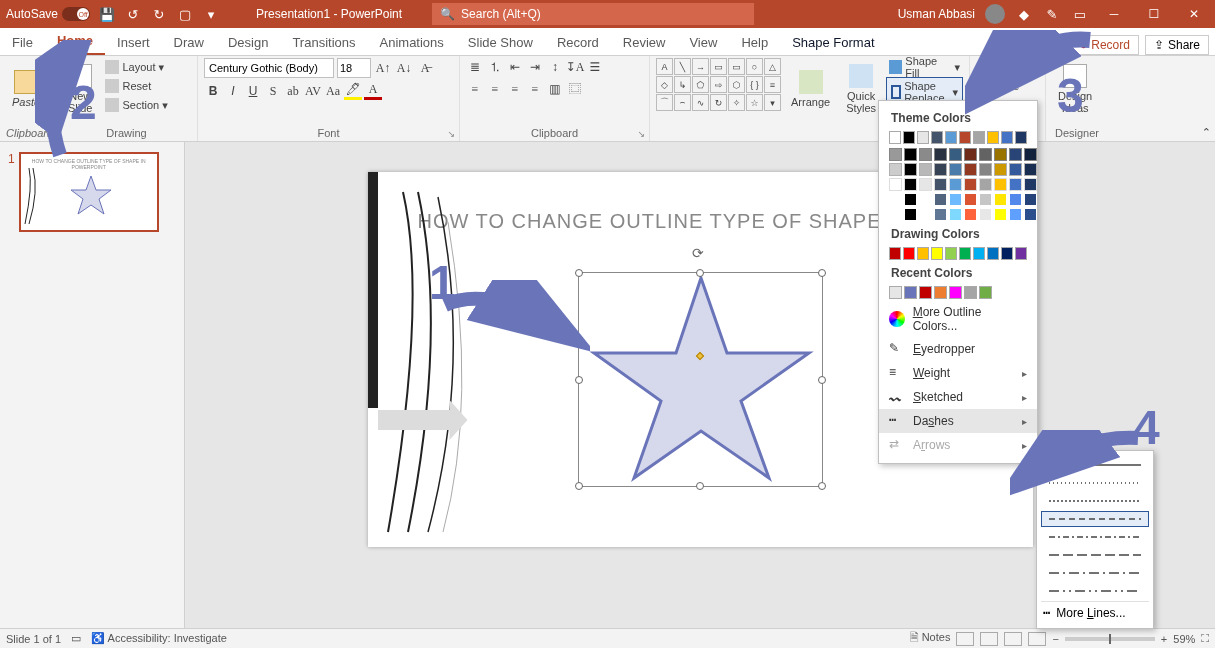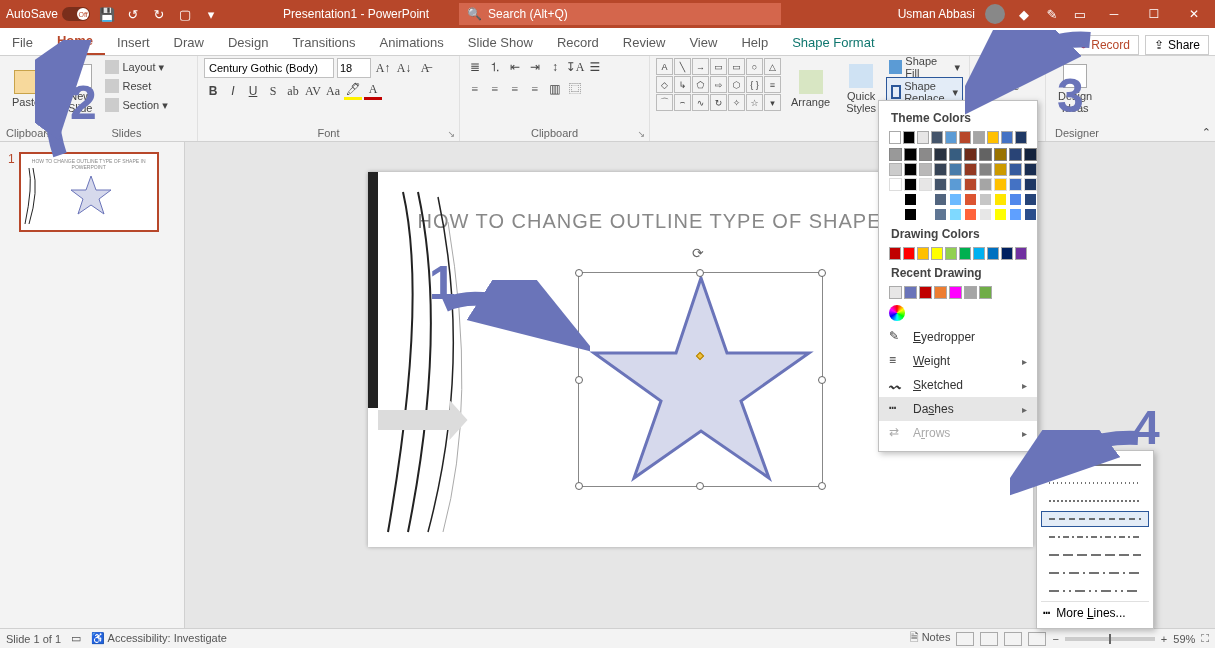"AutoSave" .titlebar { gap: 27px -> none }
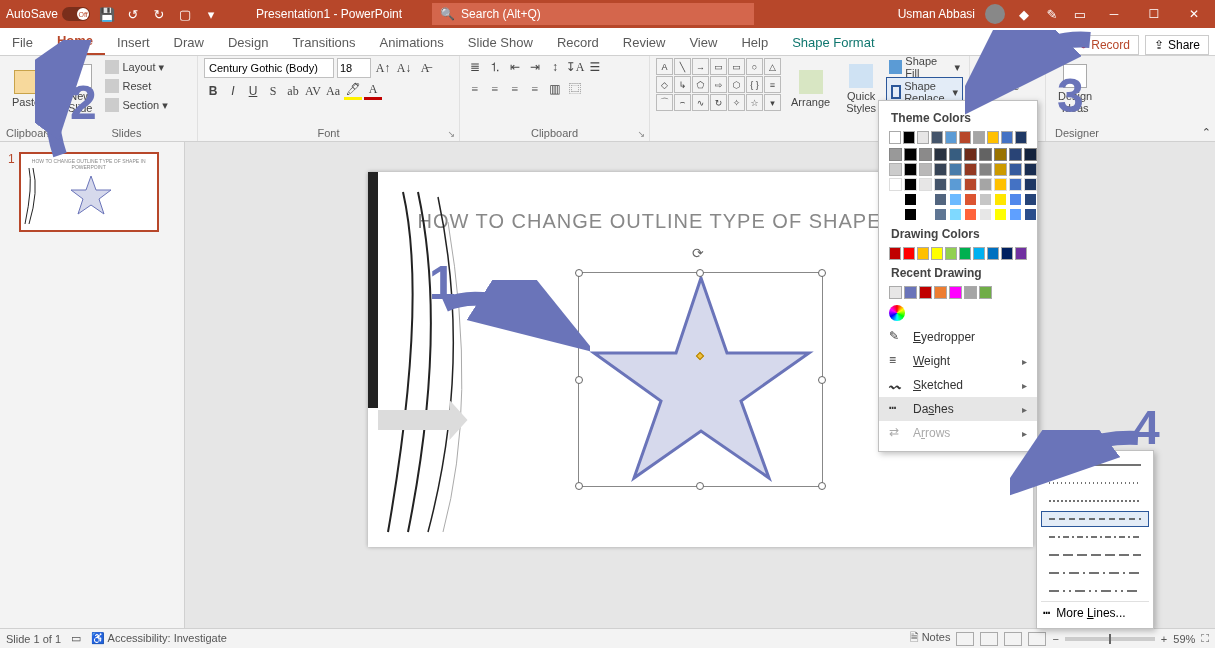"Shape Format" .tab.contextual { color: #0f766e -> #0f172a }
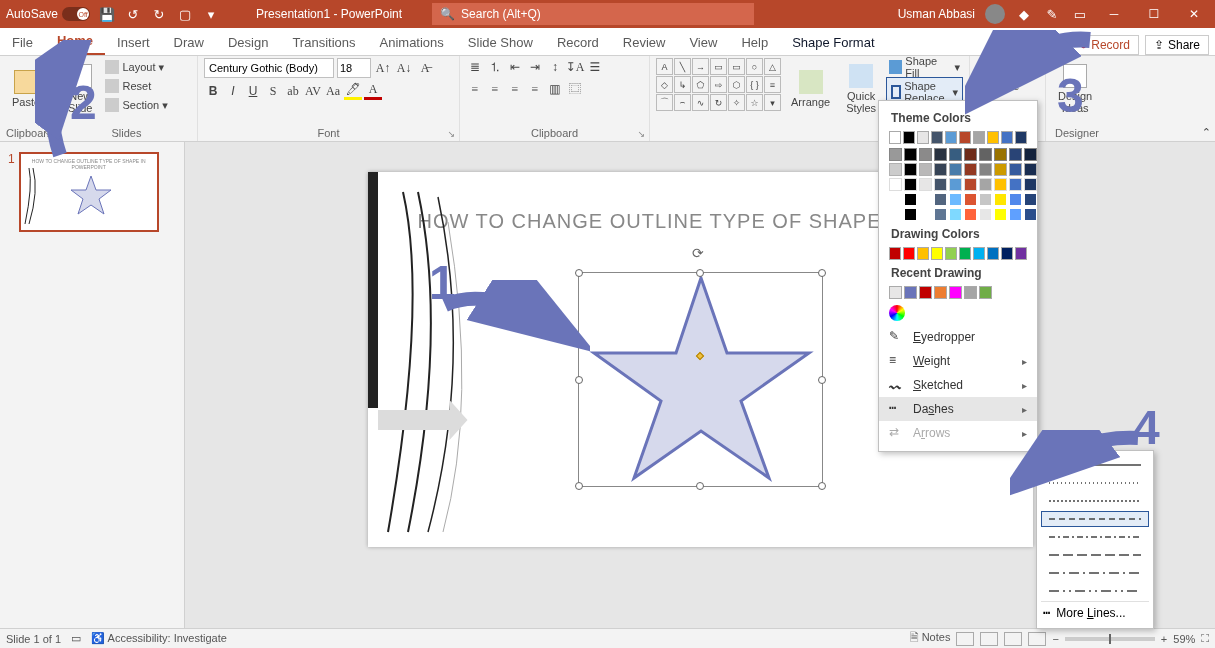"Paste" div.rgroup { font-style: none -> italic }
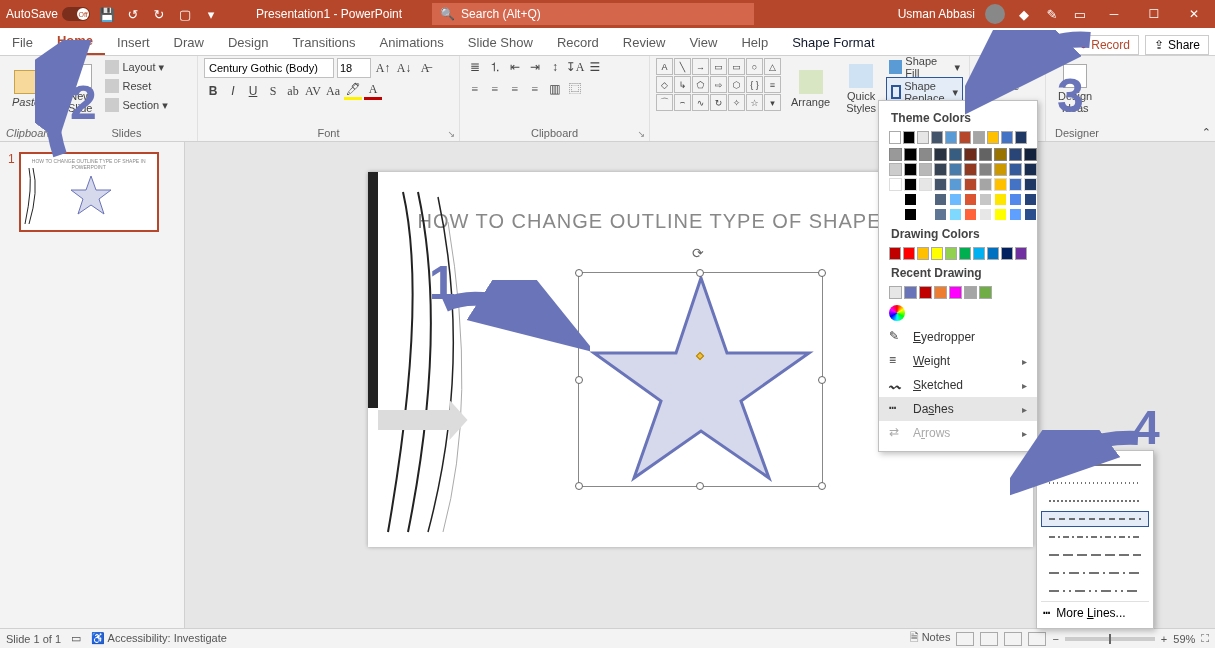"Slides" div.label { text: Slides -> Drawing }
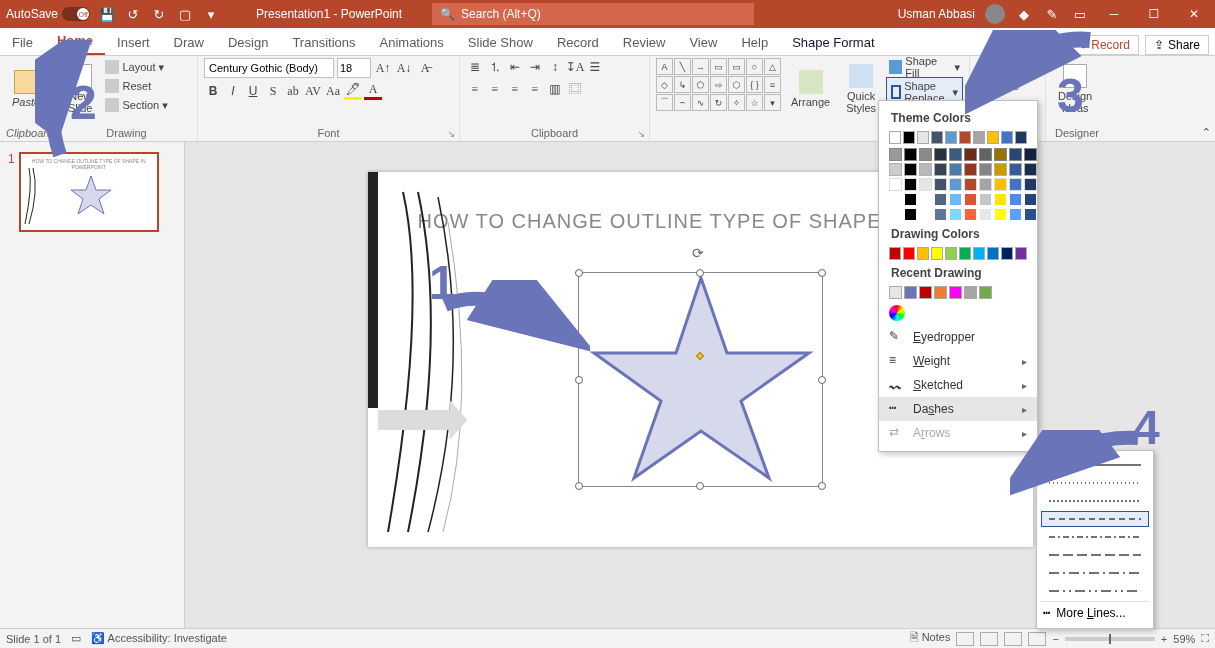"Recent Drawing" div.hdr { text: Drawing -> Colors }
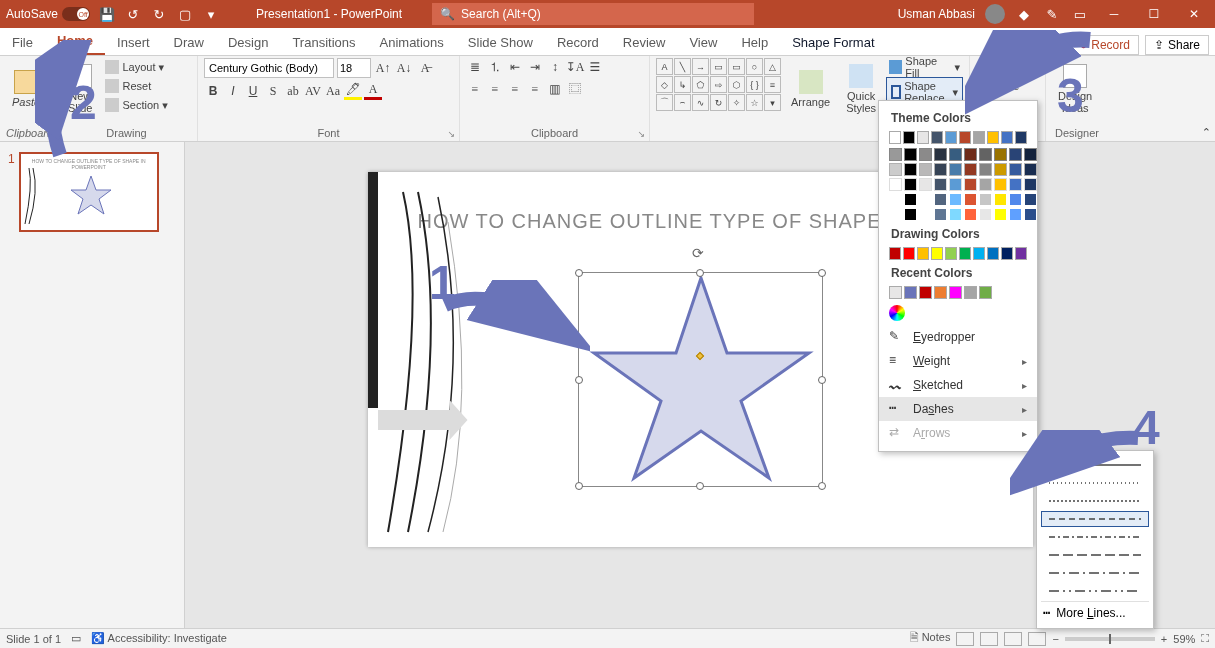"More Outline Colors..." span { html: none -> <span><u>M</u><span>ore Outline Colors...</span></span> }
